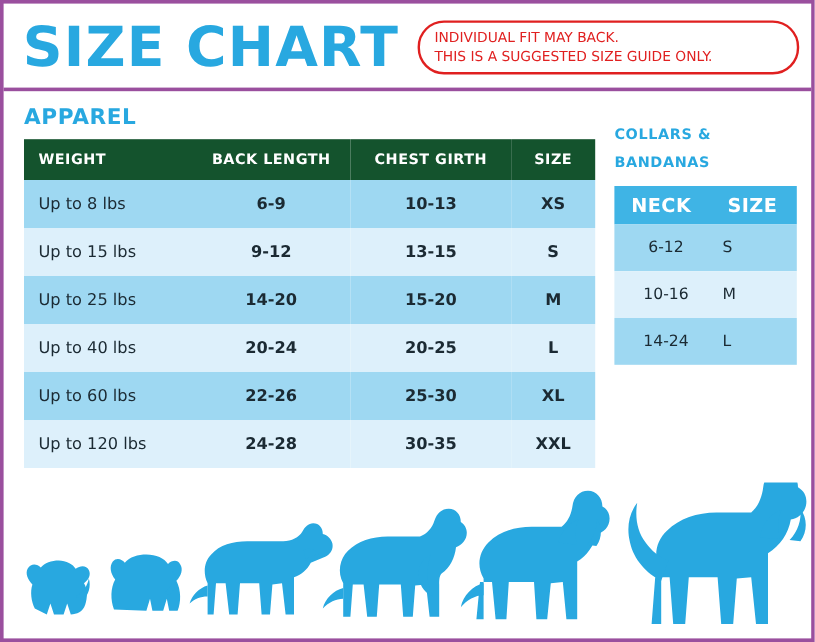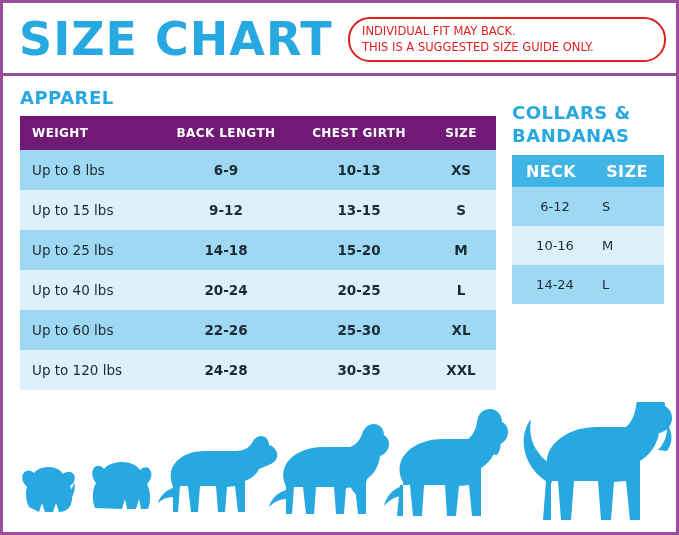"COLLARS &" #collars-heading { font-size: 18px -> 12px }
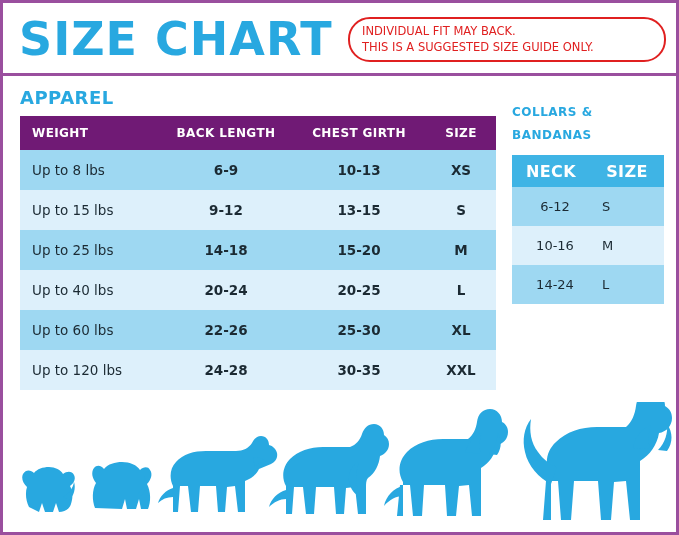"WEIGHT" #apparel-table th { background: #701a75 -> #14532d }
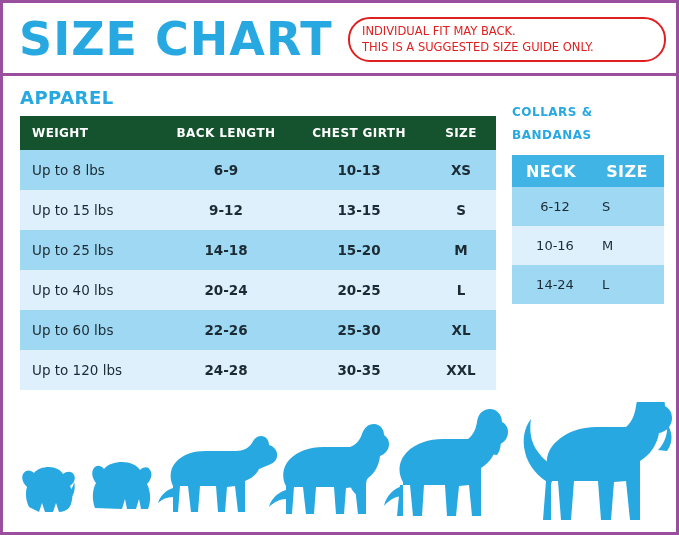"14-18" td.c-back { text: 14-18 -> 14-20 }
